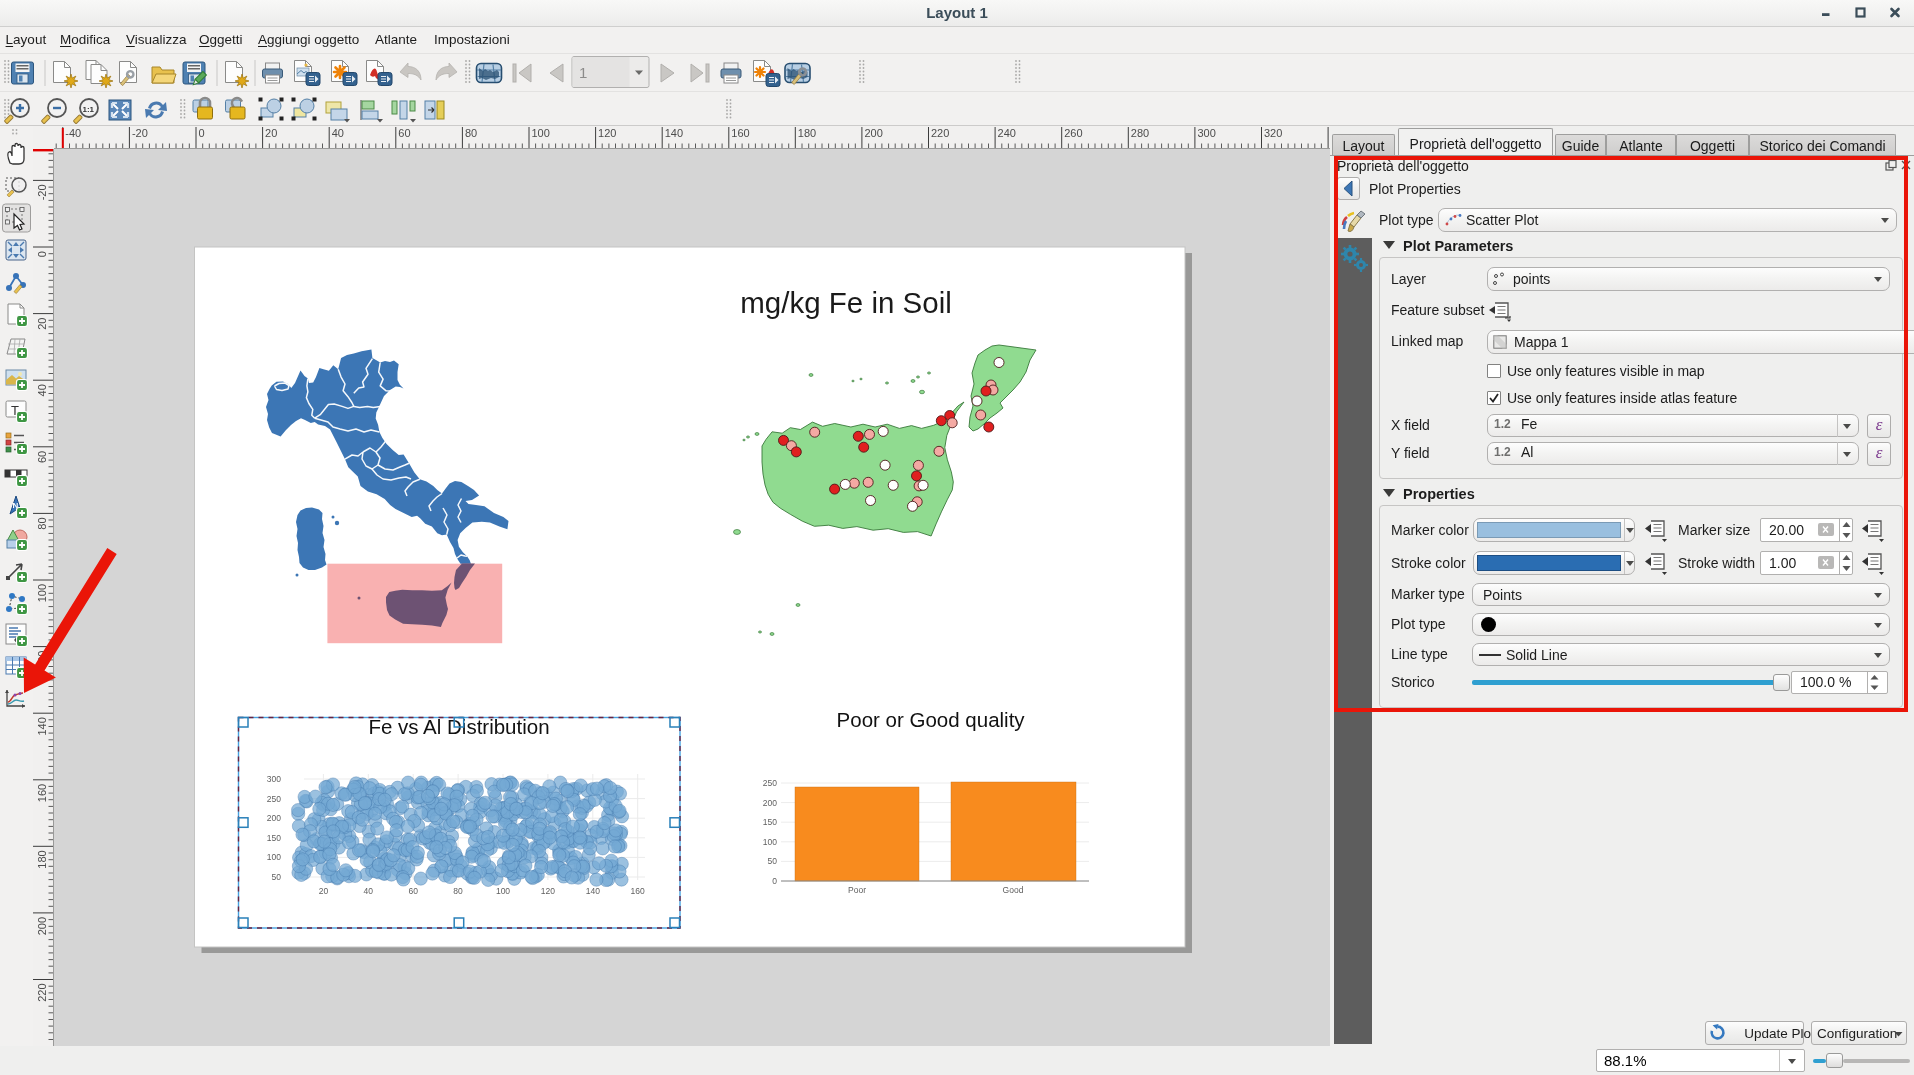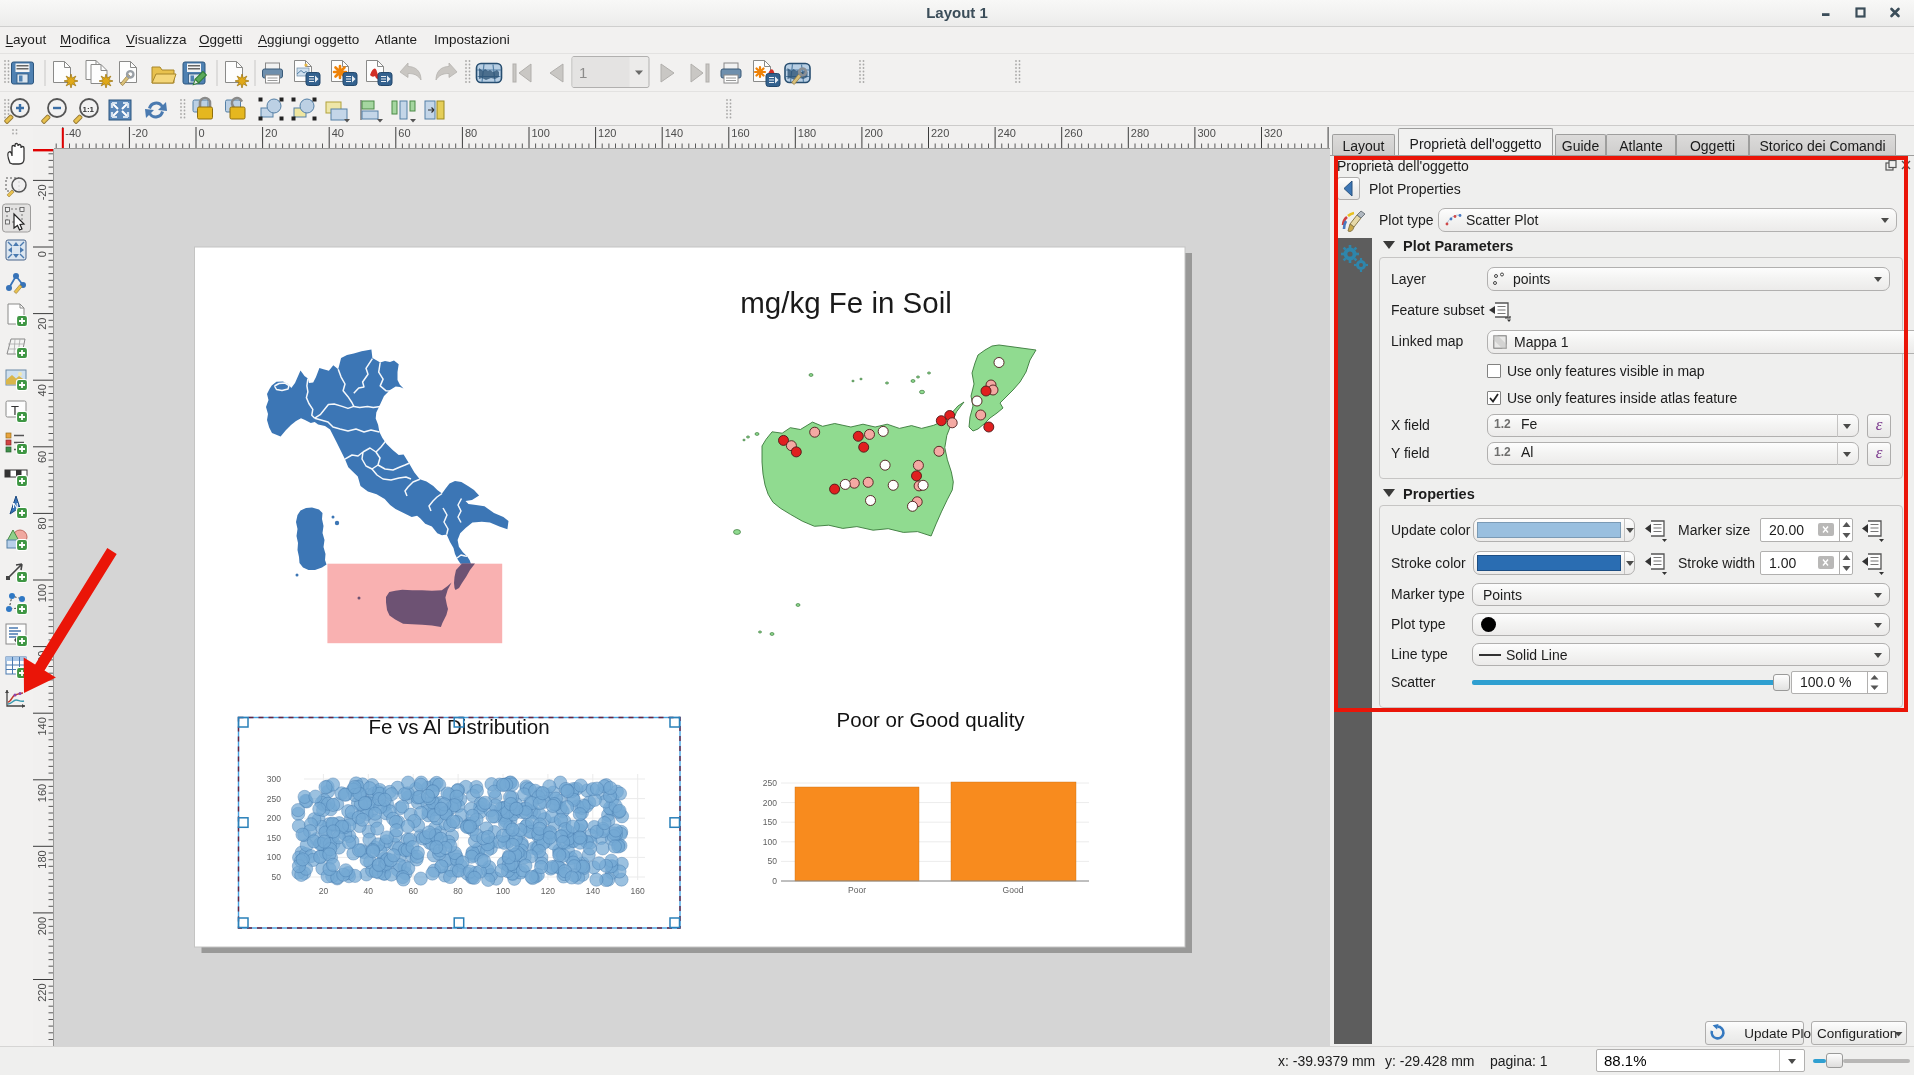"Update color" div.plabel { text: Update -> Marker }
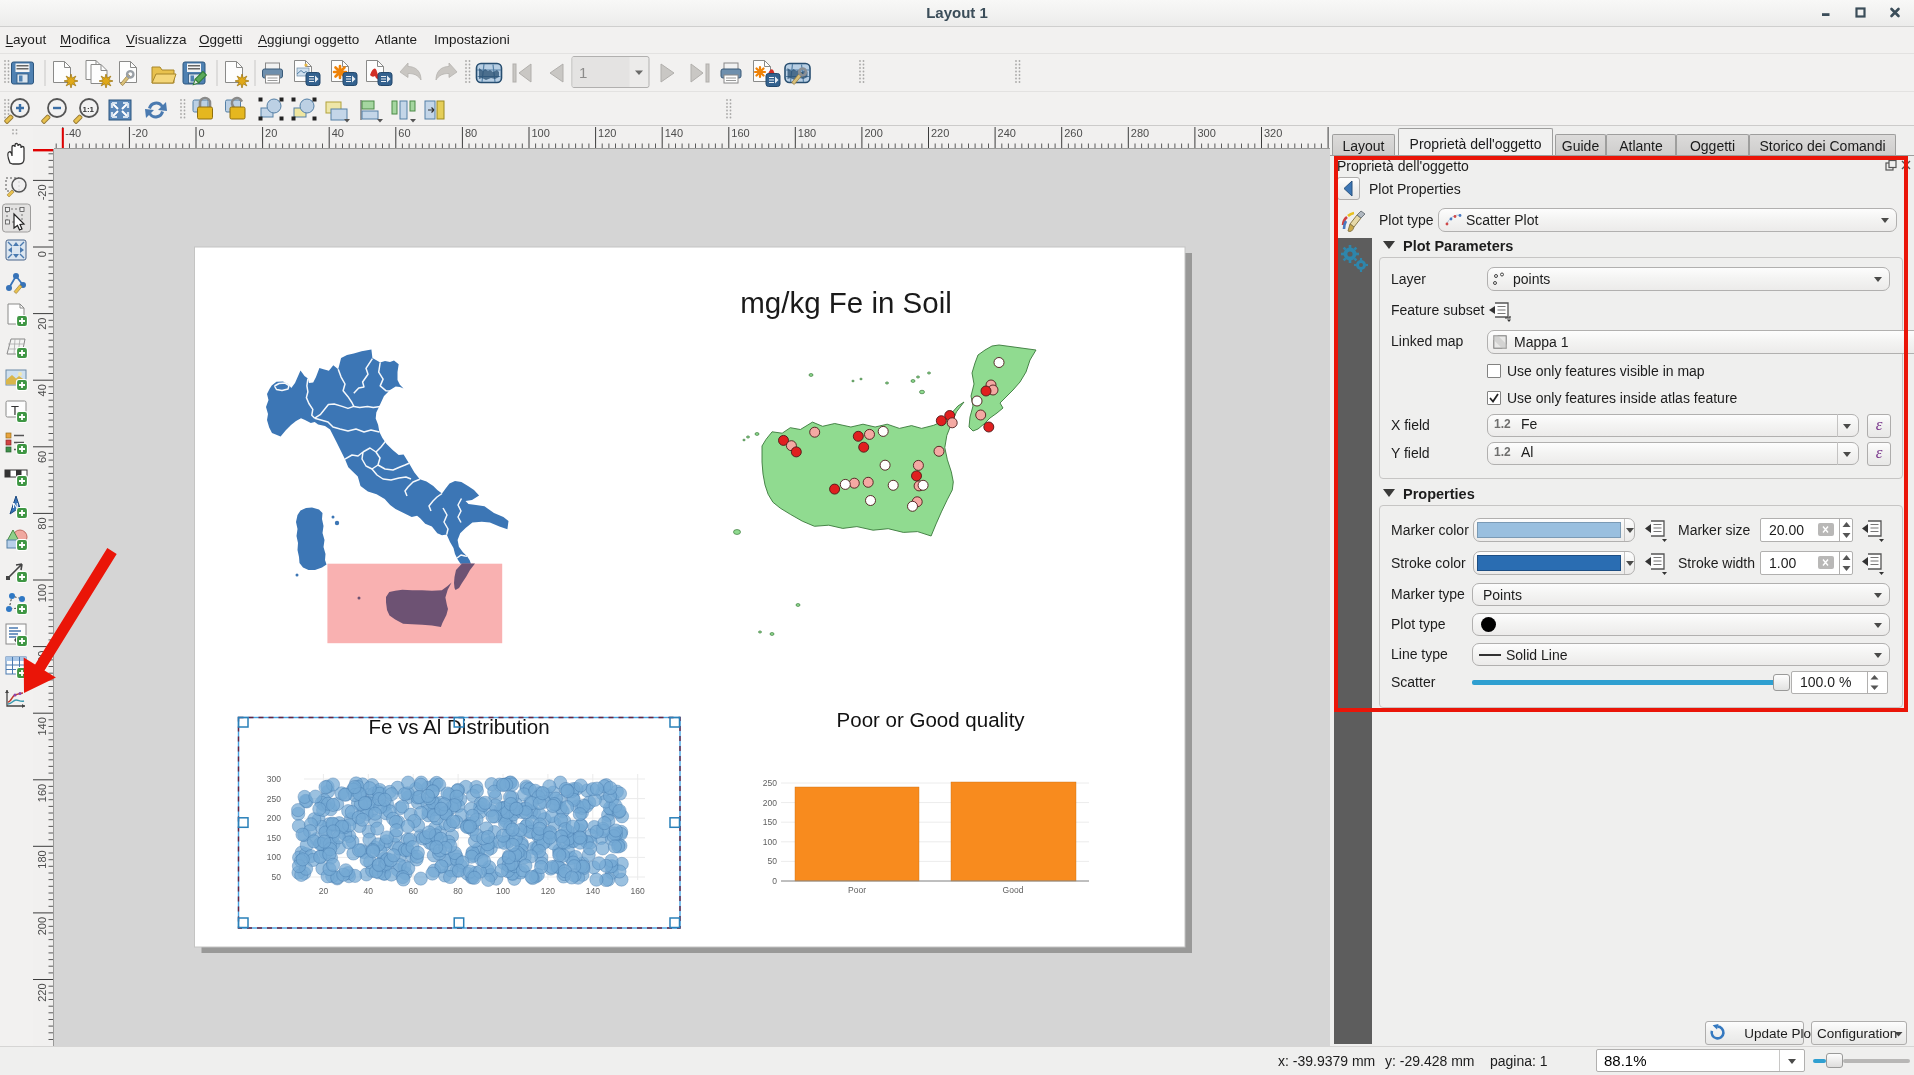"Scatter" div.plabel { text: Scatter -> Storico }
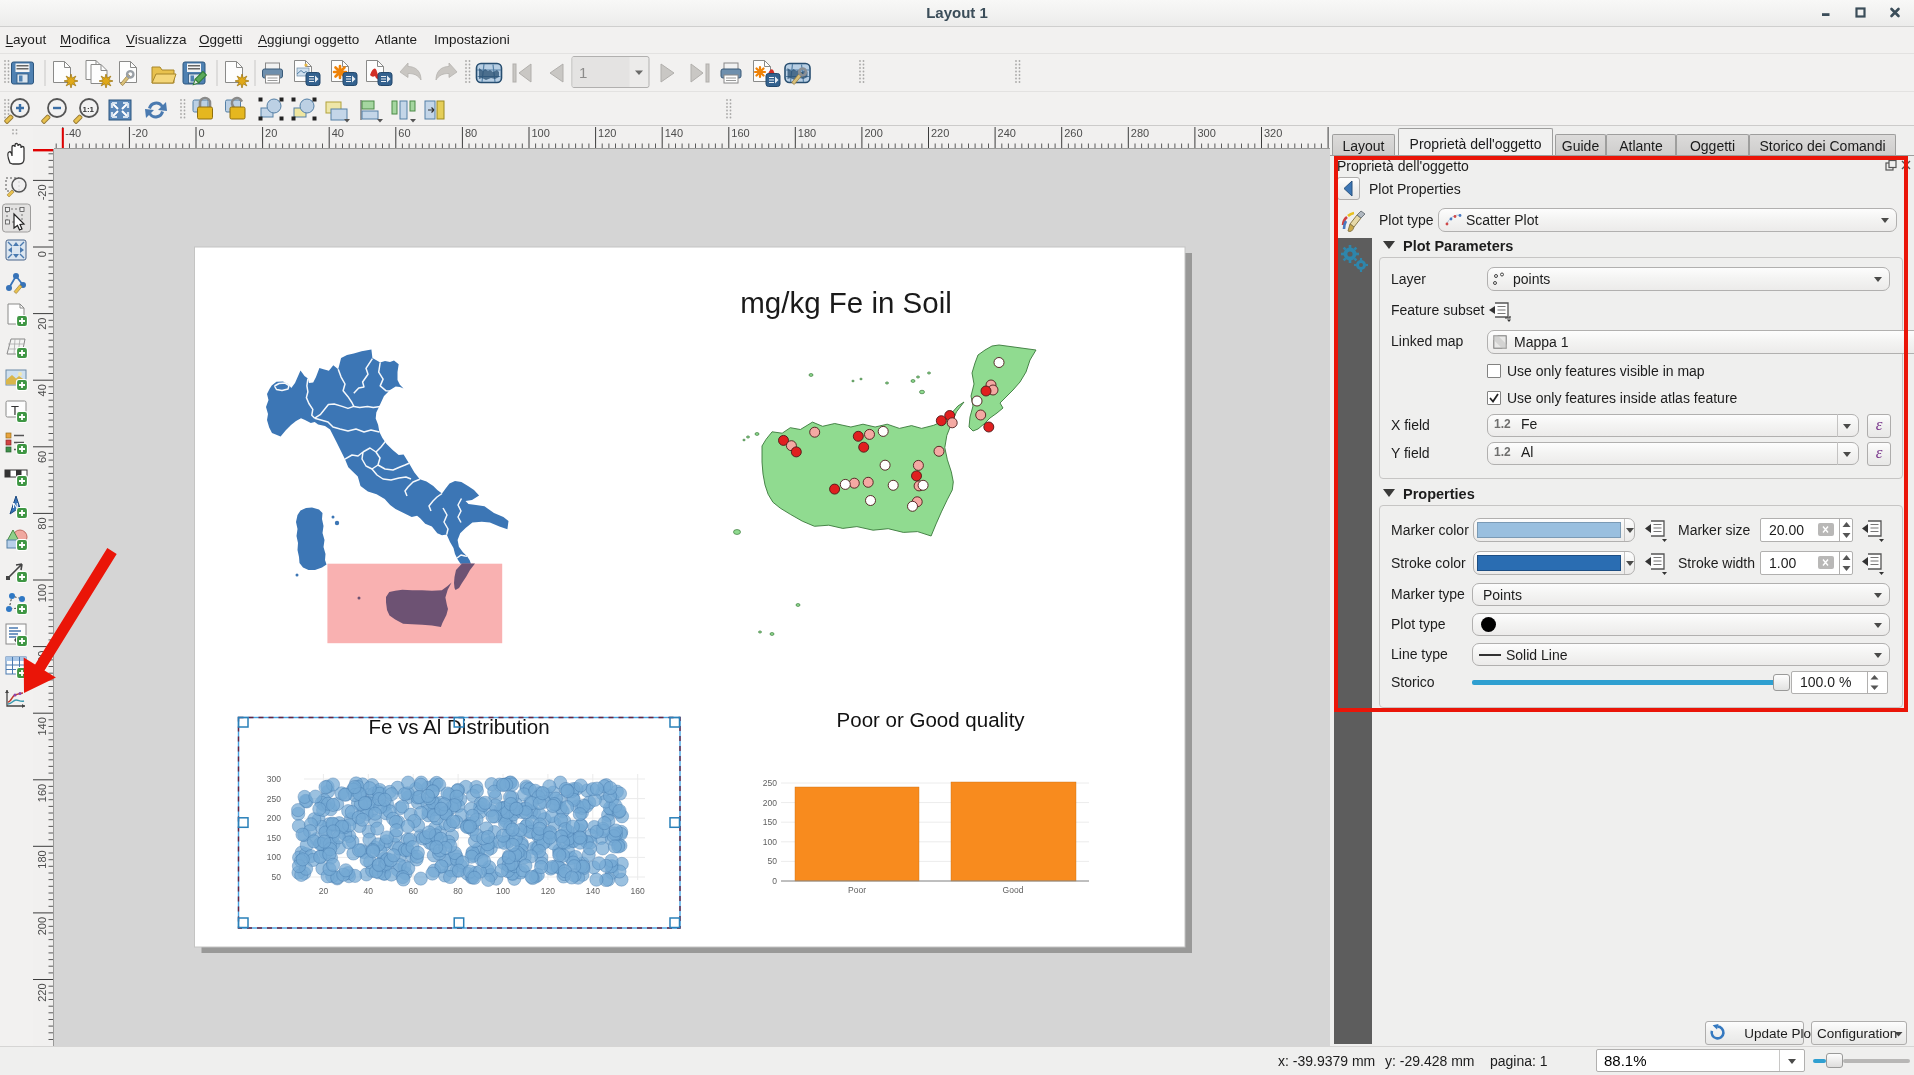"x: -39.9379 mm" div.abs { html: <div> <span>x: -39.9379 mm</span> <span>y: -29.428 mm</span> <span>pagina: 1</span> </div> -> none }
